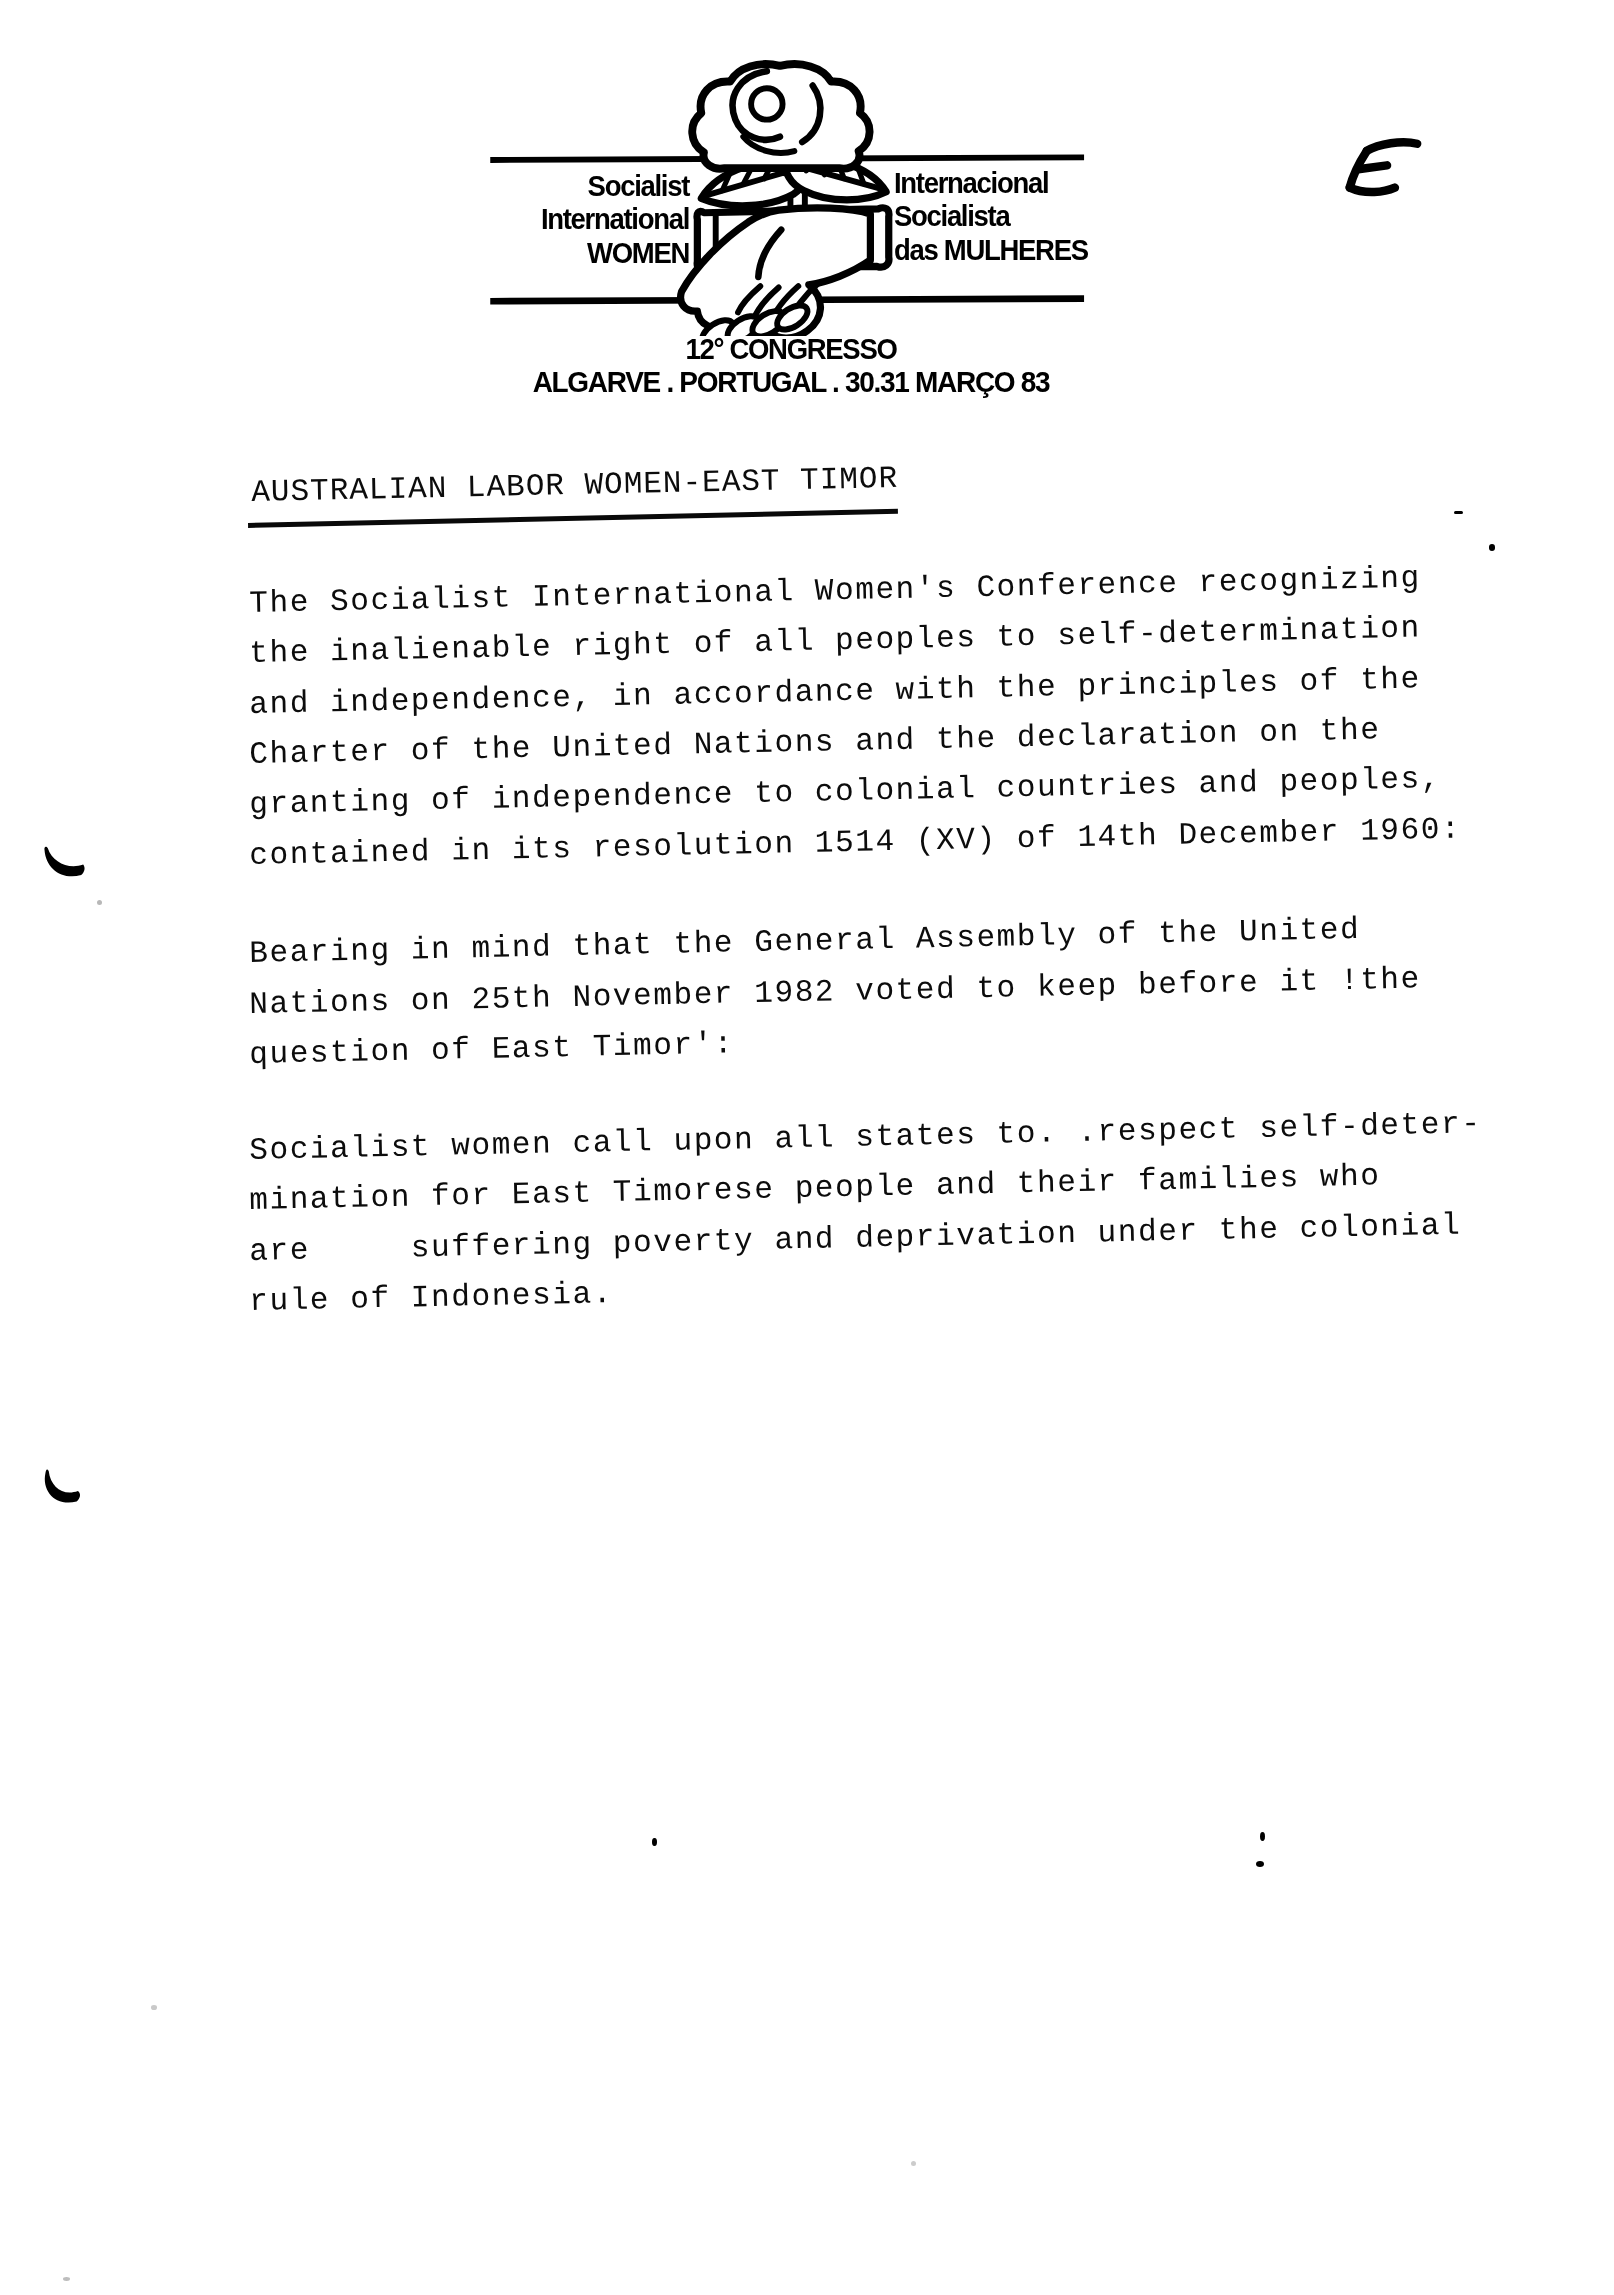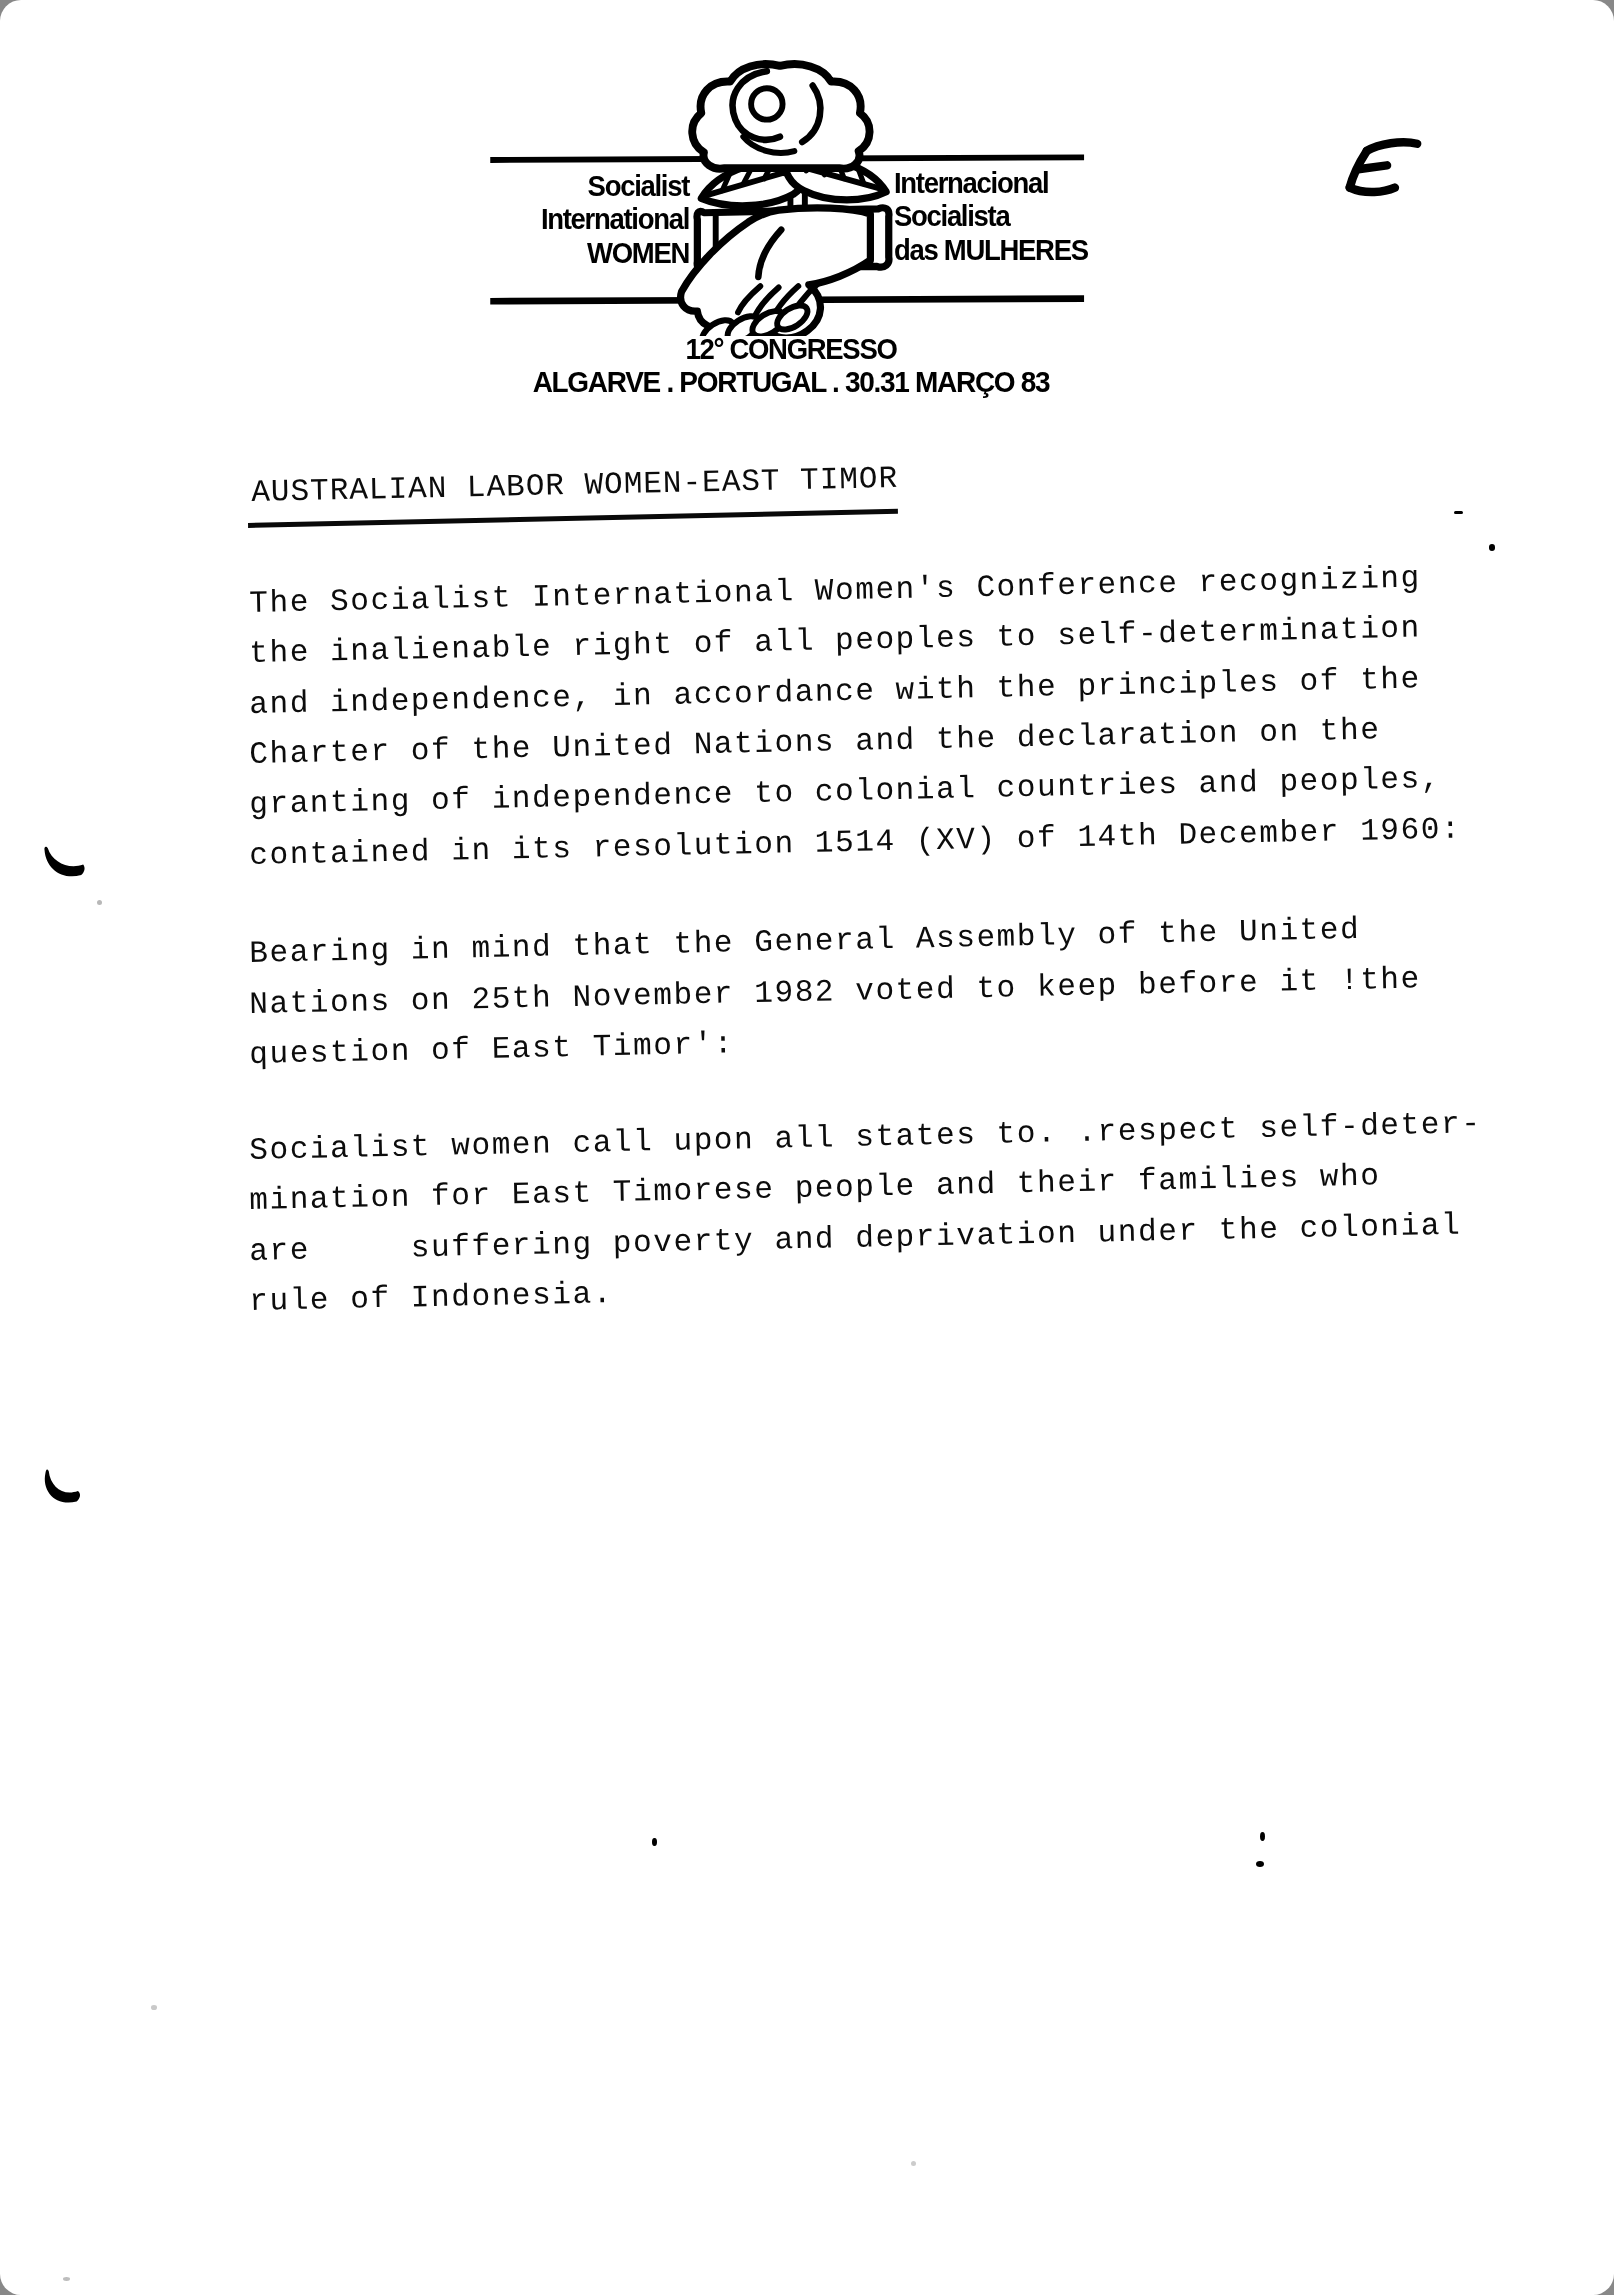"Socialist" .page { border-radius: 21px -> none }
